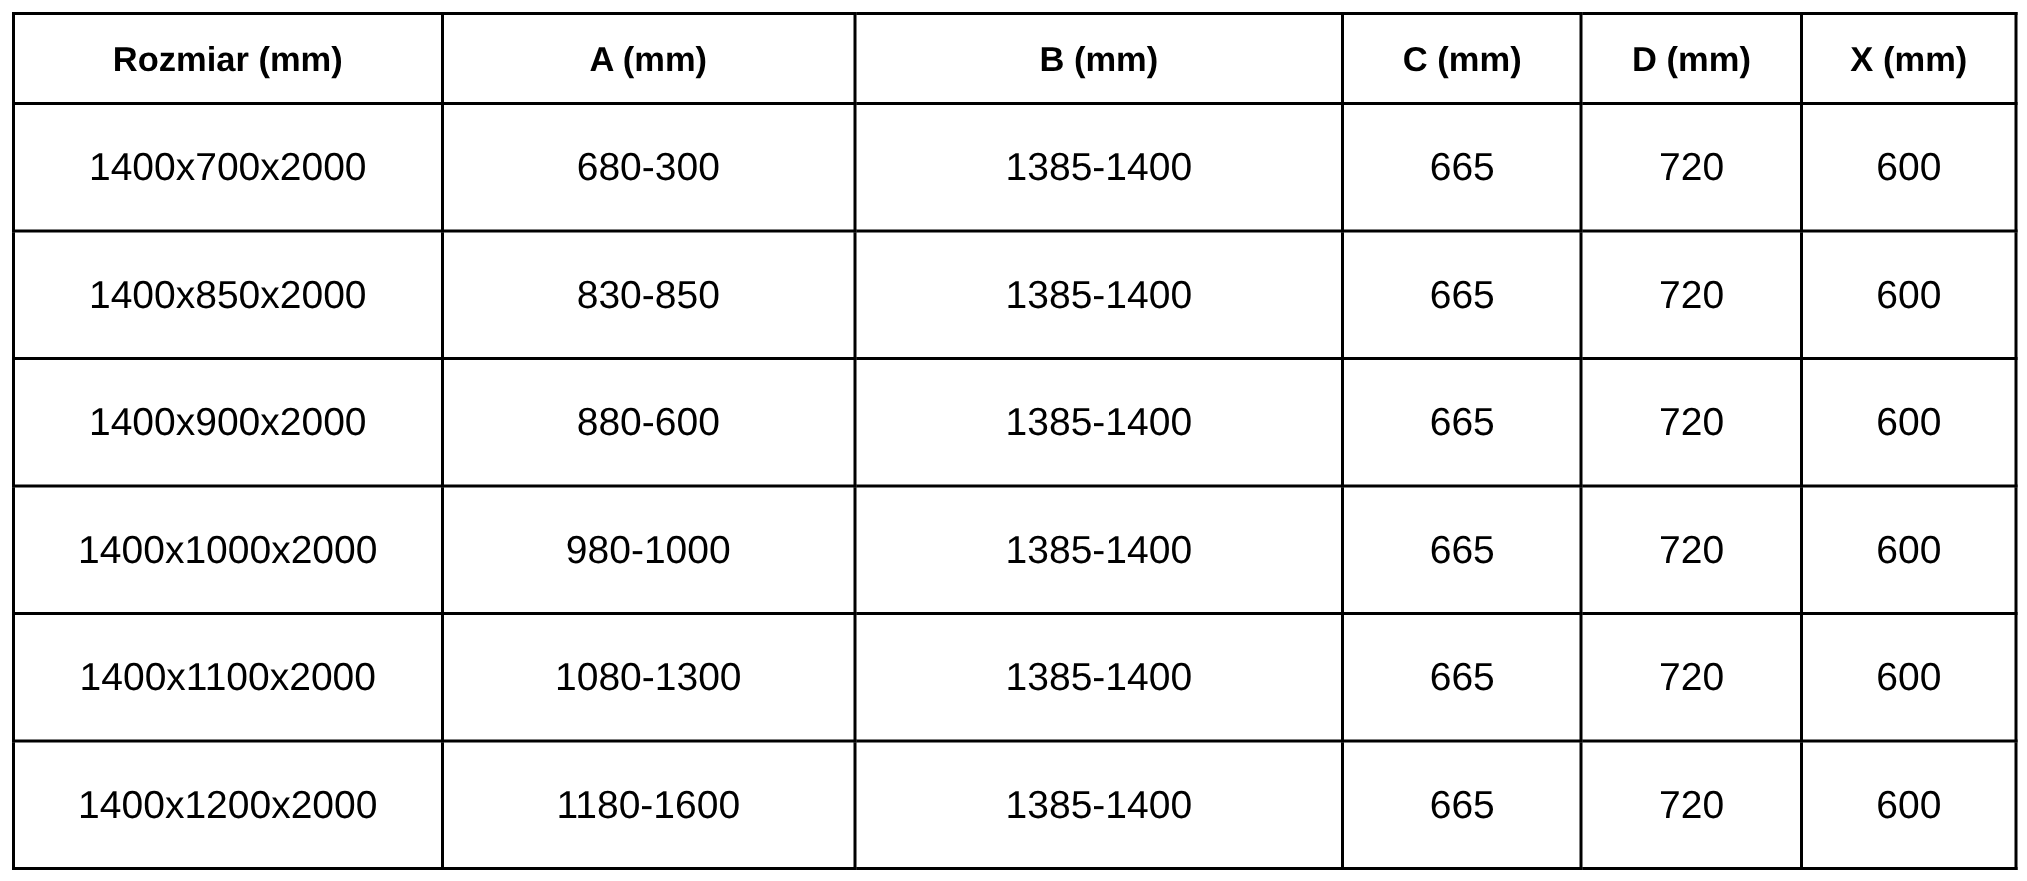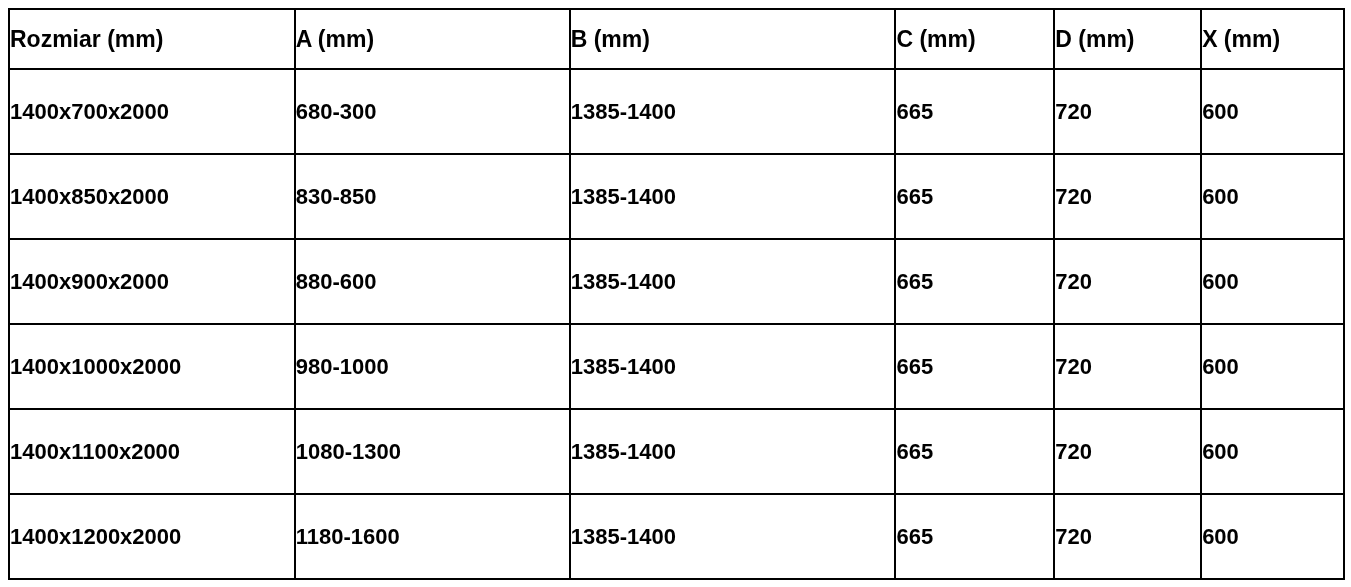"Rozmiar (mm)" table.spec-table th, table.spec-table td { text-align: left -> center }
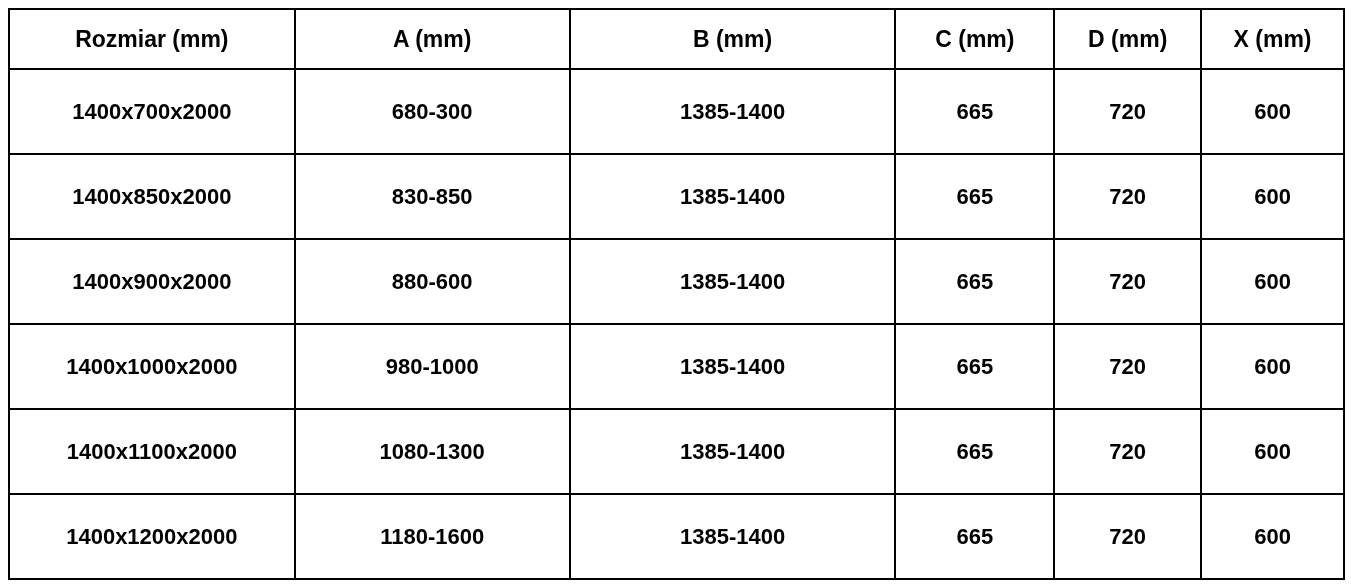"1400x700x2000" table.spec-table td { font-size: 22px -> 26px; font-weight: bold -> normal }
